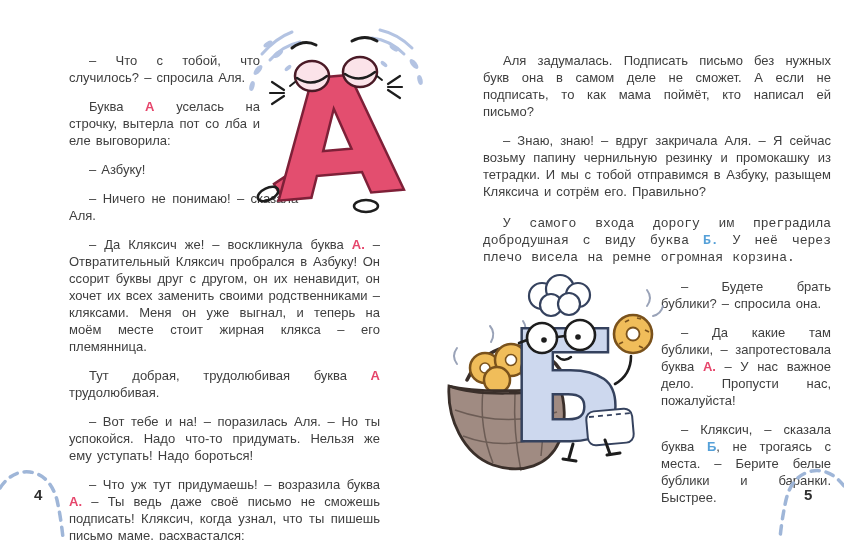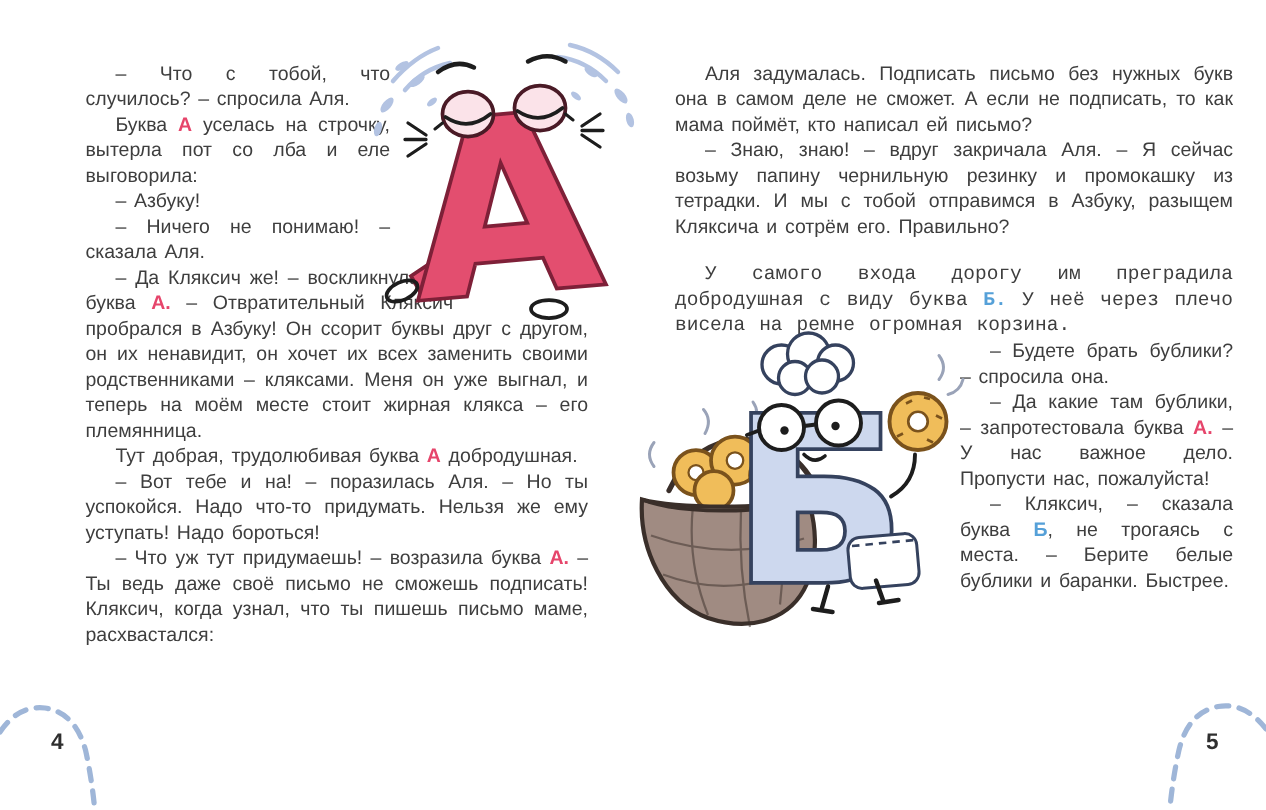"– Что с тобой, что" .para { margin: 0 -> 12px }
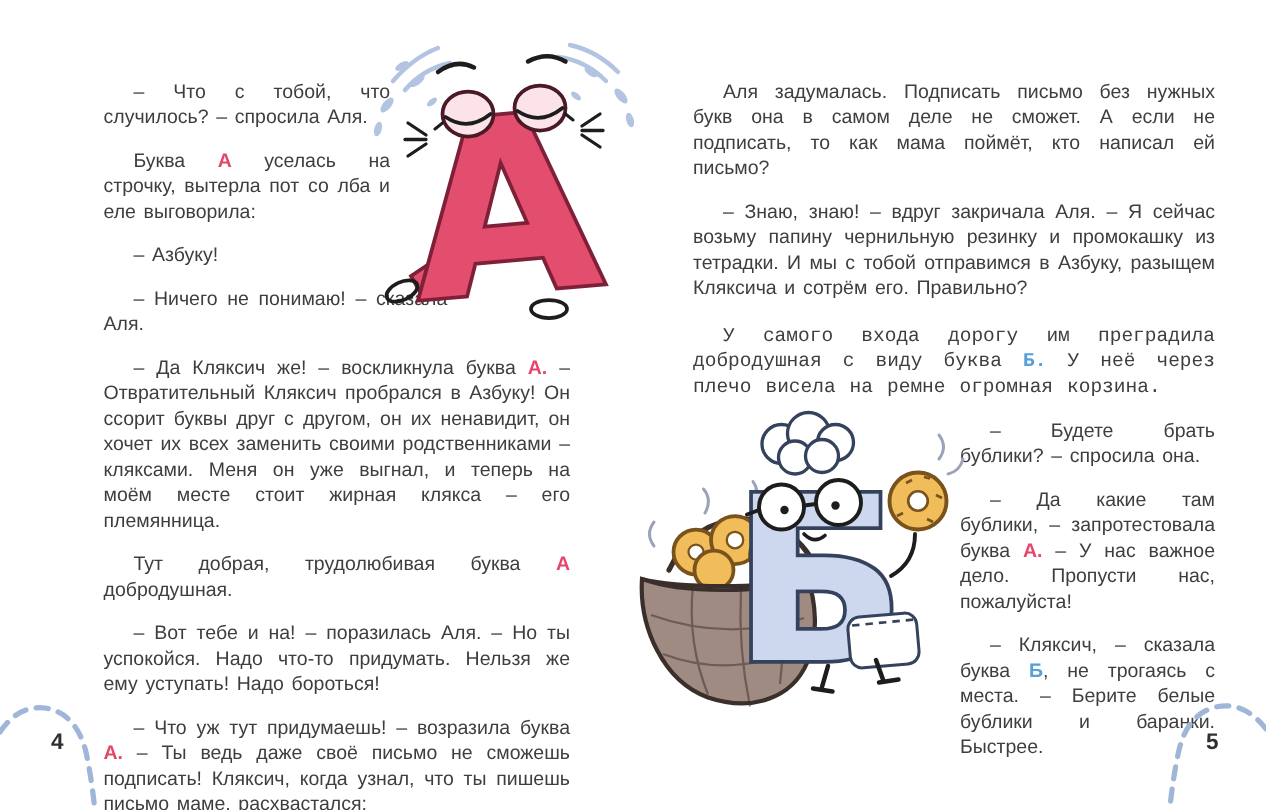"Аля задумалась. Подписать письмо без" .page-right { left: 450px -> 471px }
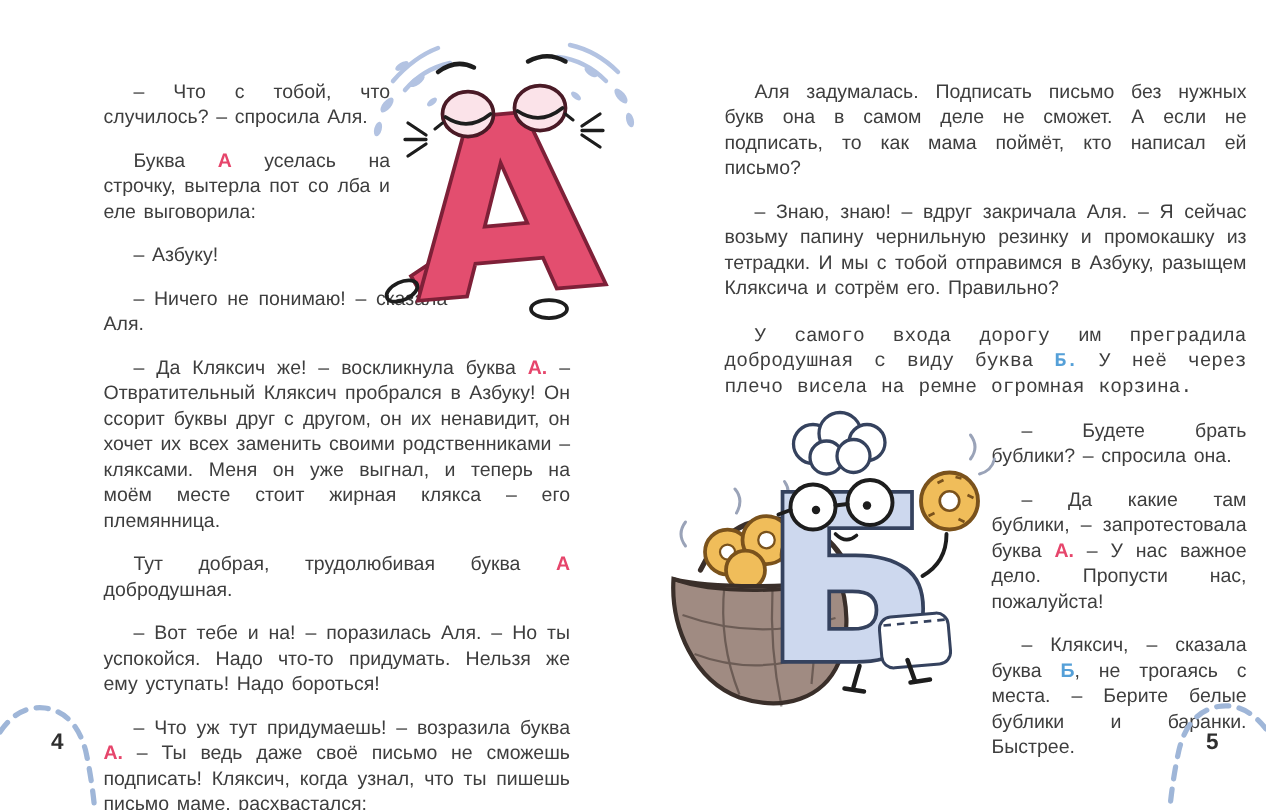"добродушная." span { text: добродушная -> трудолюбивая }
